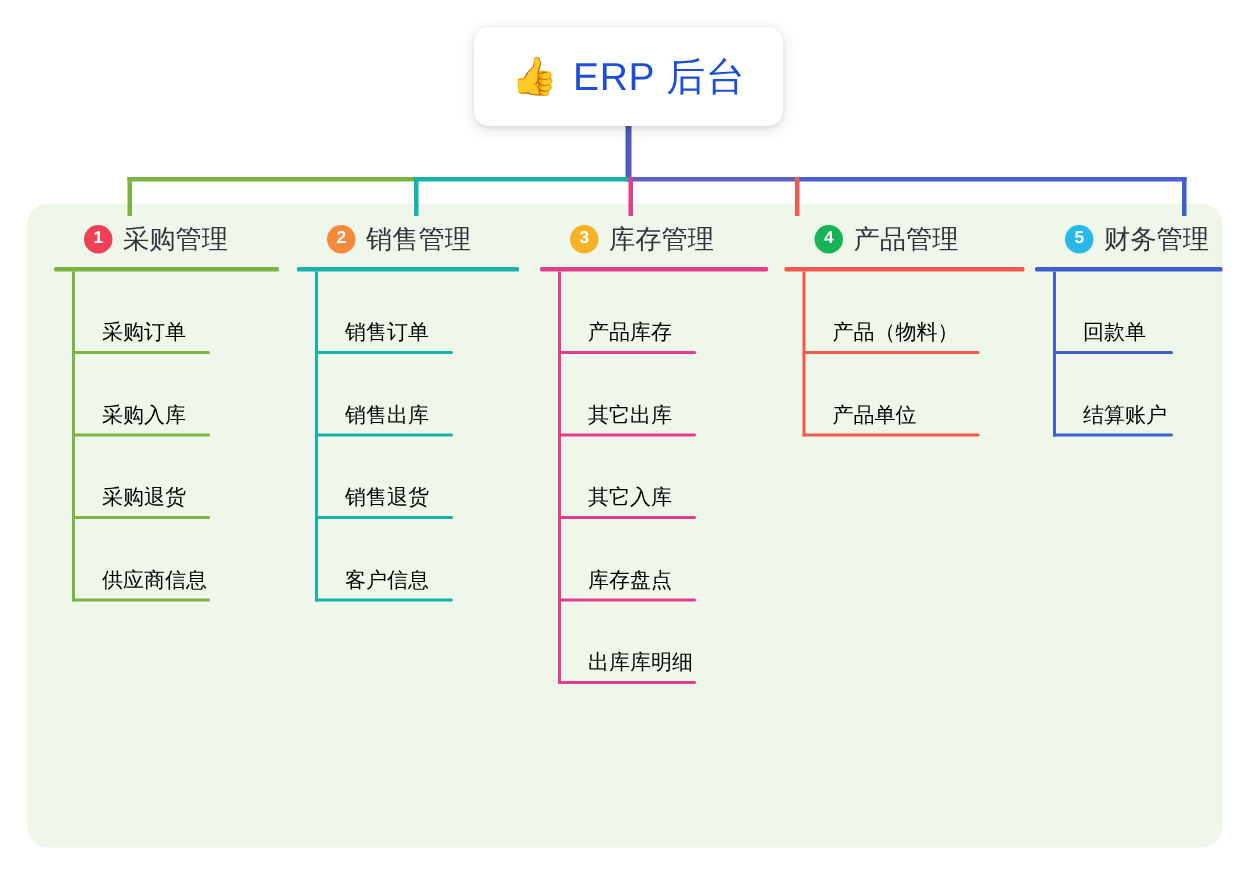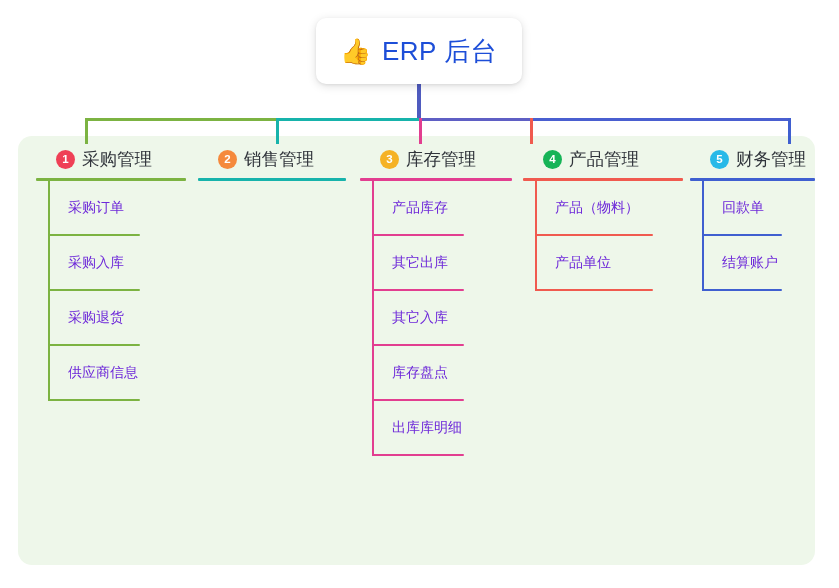"采购订单" .leaf-label { color: #6d28d9 -> #000000; padding-bottom: 19px -> 5px }
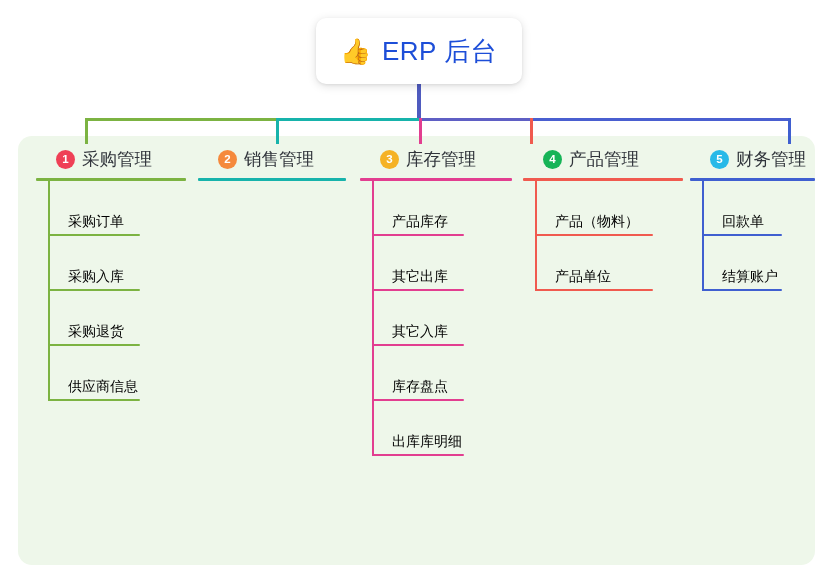"销售订单" div.leaves { html: none -> <div> <div></div> <div> <span>销售订单</span> <div></div> </div> <div> <span>销售出库</span> <div></div> </div> <div> <span>销售退货</span> <div></div> </div> <div> <span>客户信息</span> <div></div> </div> </div> }
